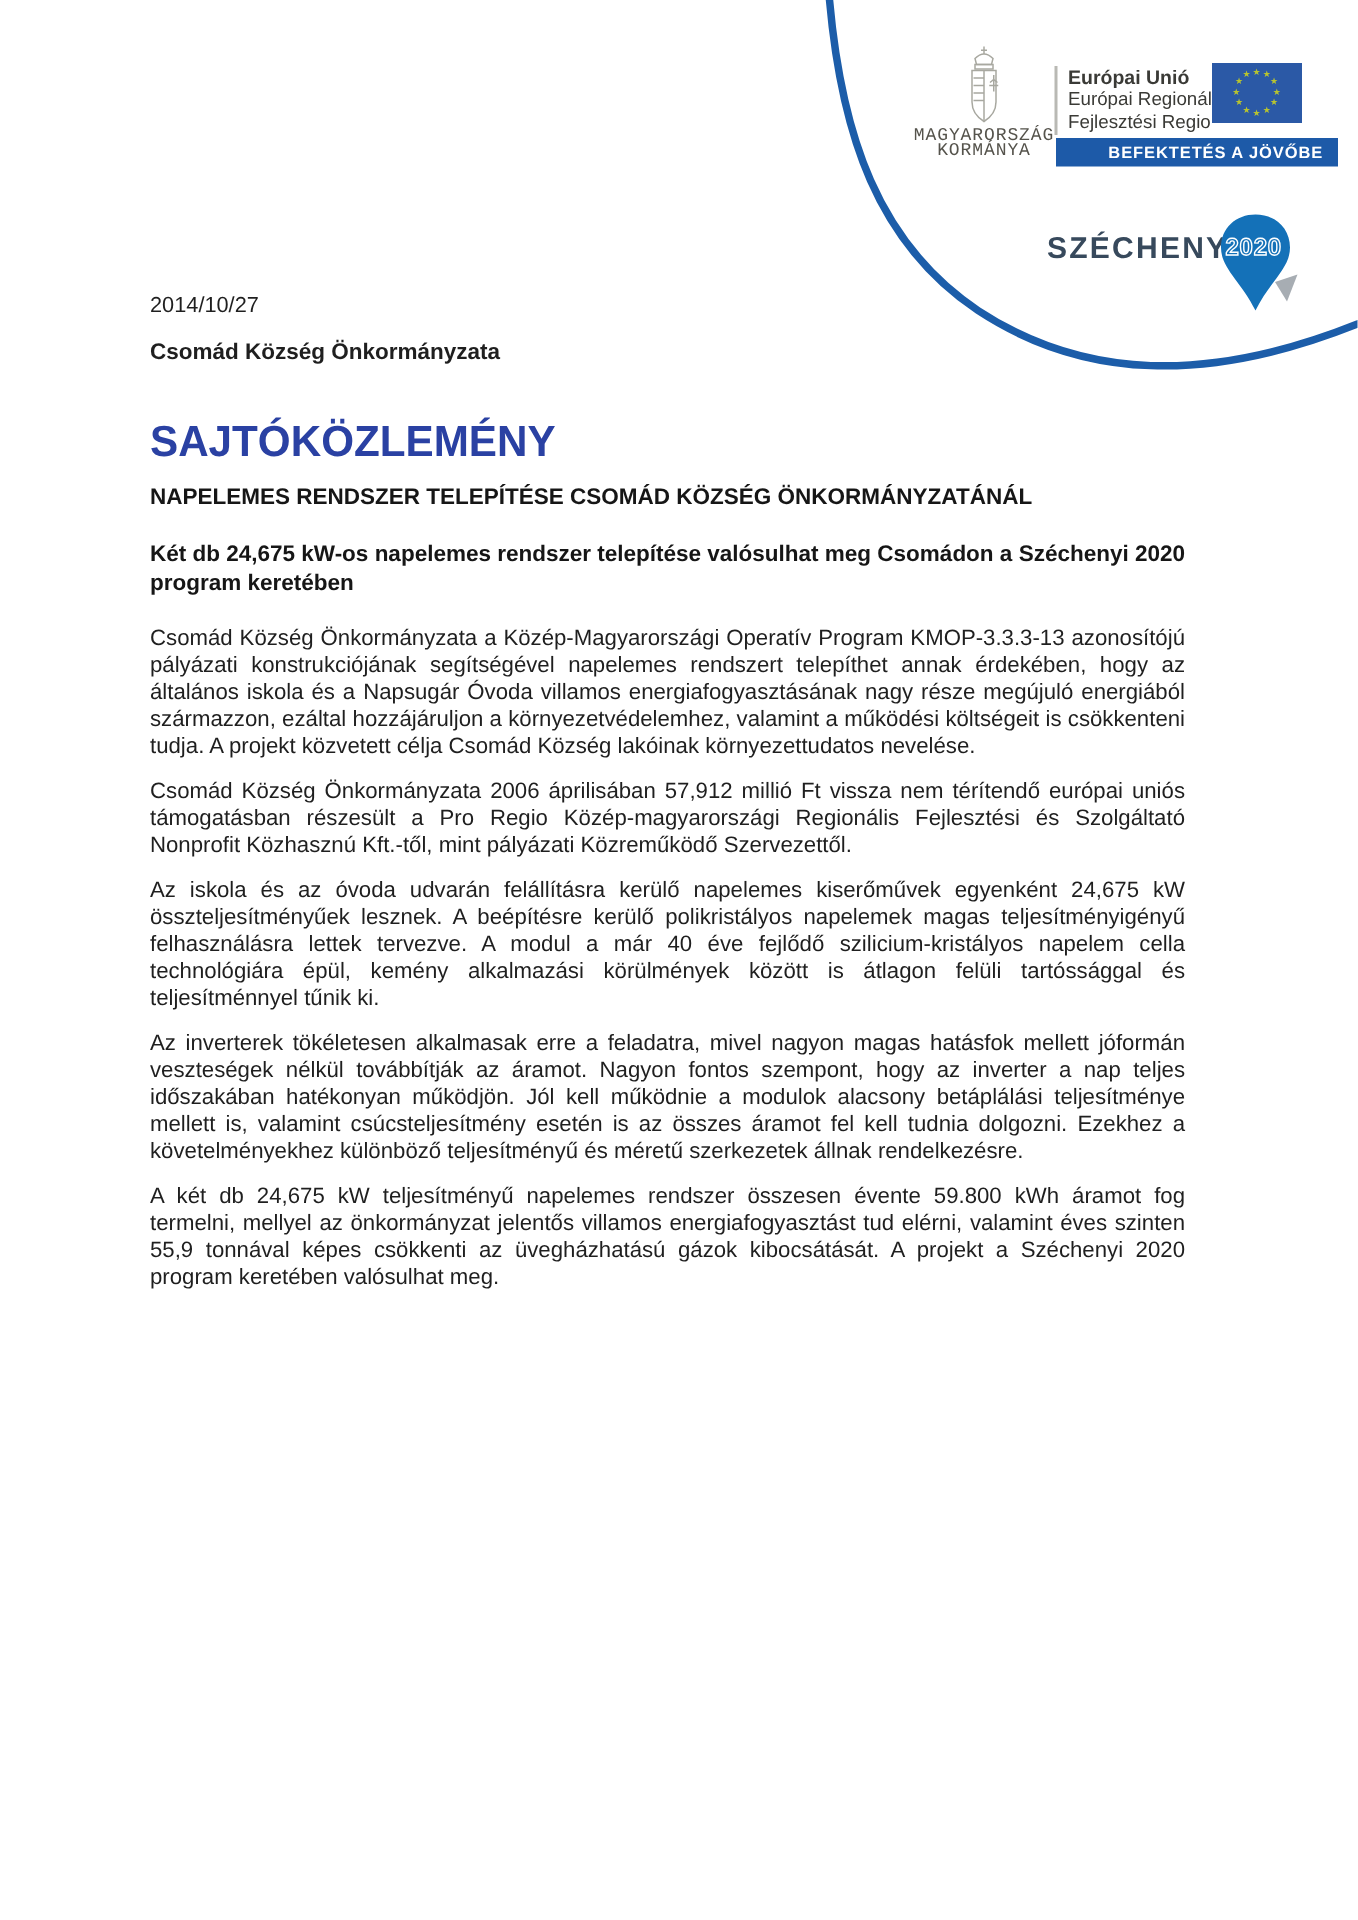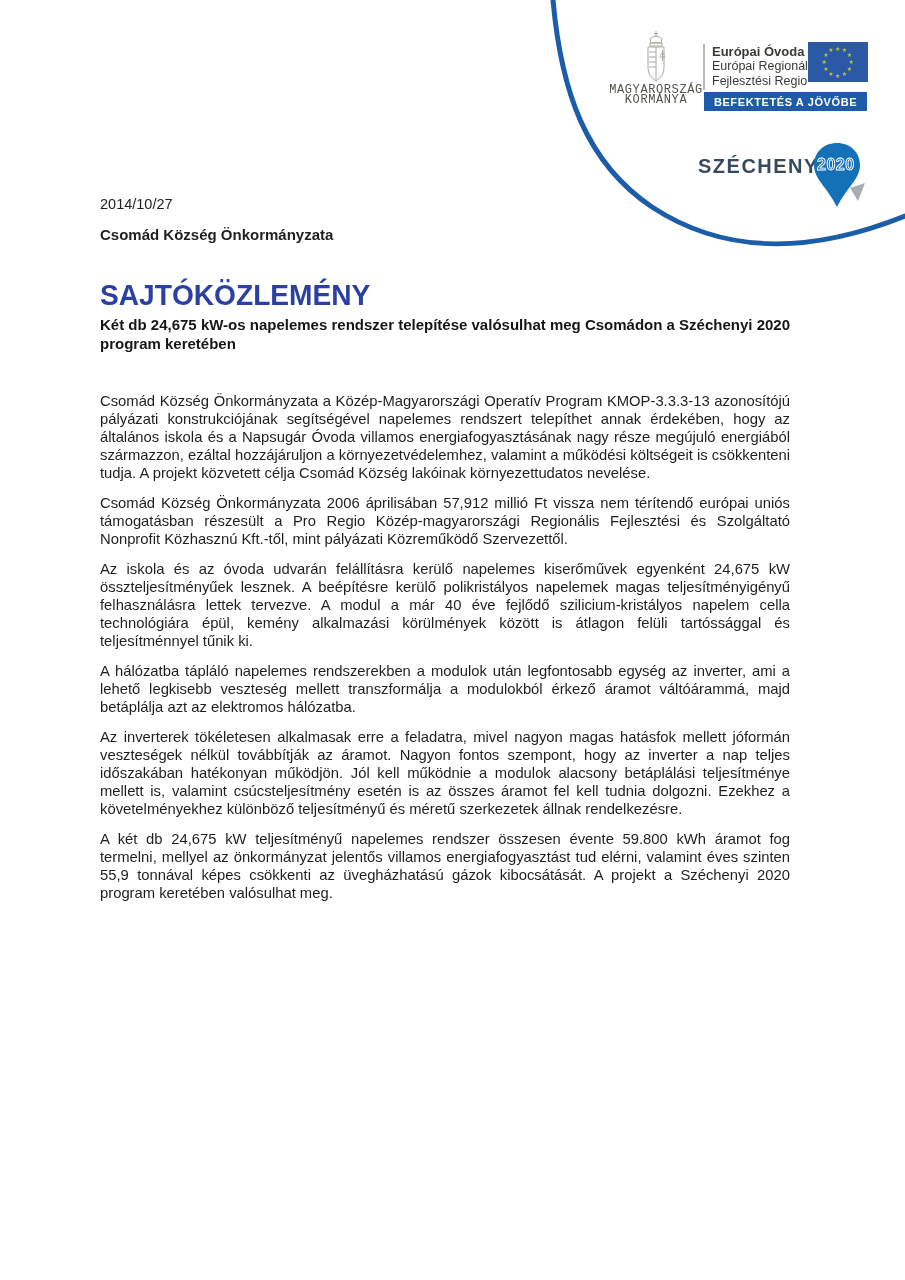"Európai Óvoda" div.eu-title { text: Óvoda -> Unió }
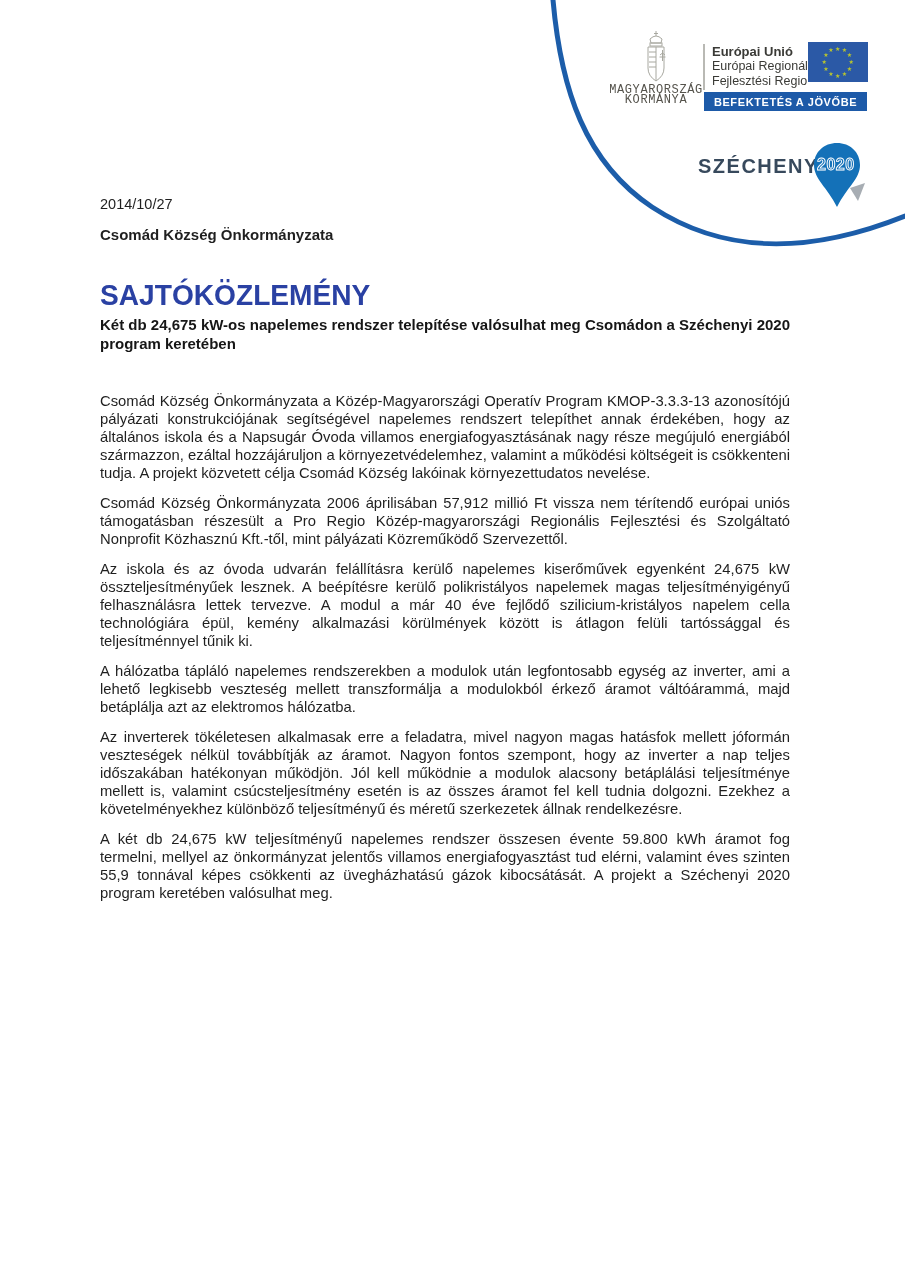"BEFEKTETÉS A JÖVŐBE" .banner { padding-left: none -> 25px }
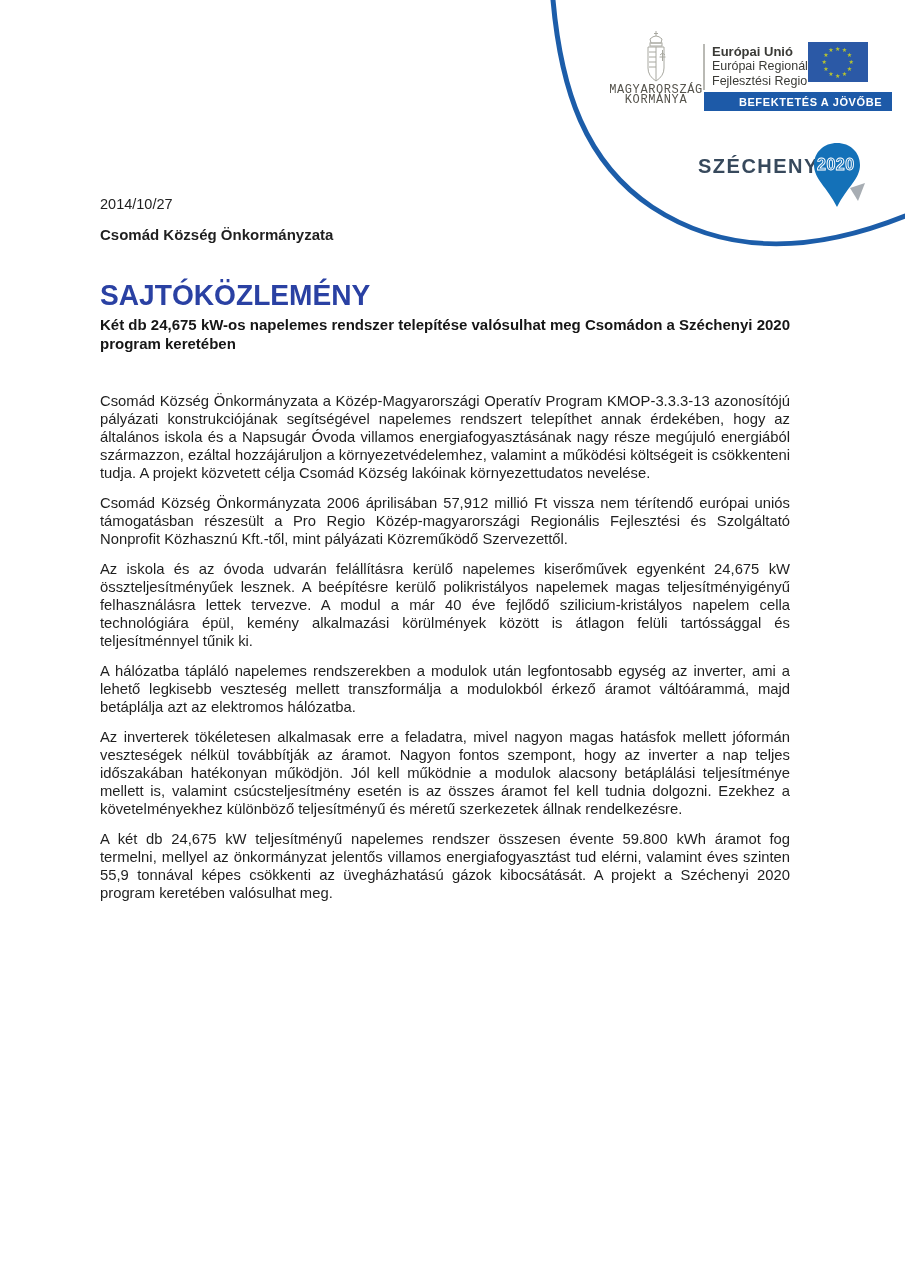"NAPELEMES RENDSZER TELEPÍTÉSE CSOMÁD" div.headline { html: none -> <div>NAPELEMES RENDSZER TELEPÍTÉSE CSOMÁD KÖZSÉG ÖNKORMÁNYZATÁNÁL</div> }
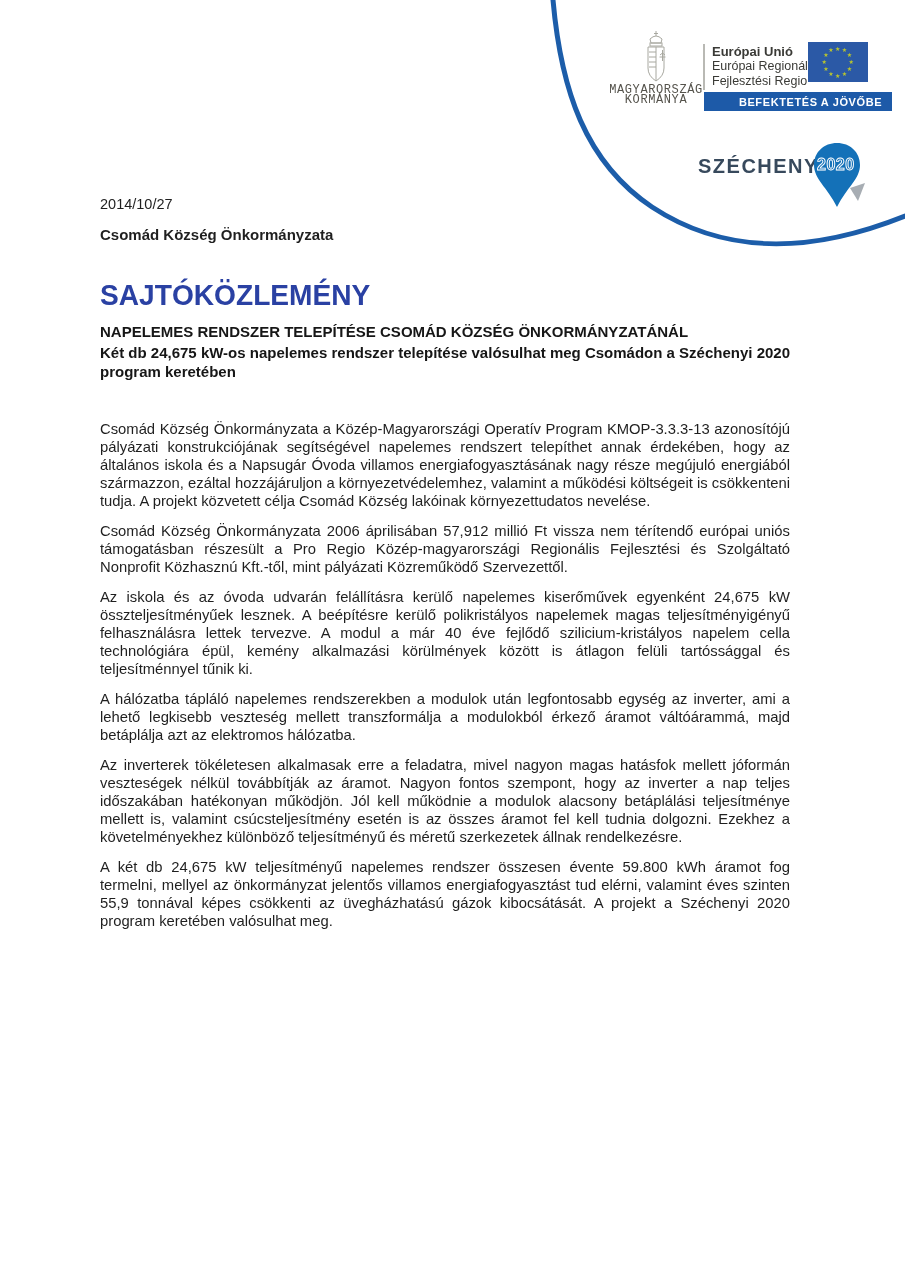"Két db 24,675 kW-os napelemes" .lead { margin-top: 3px -> 20px }
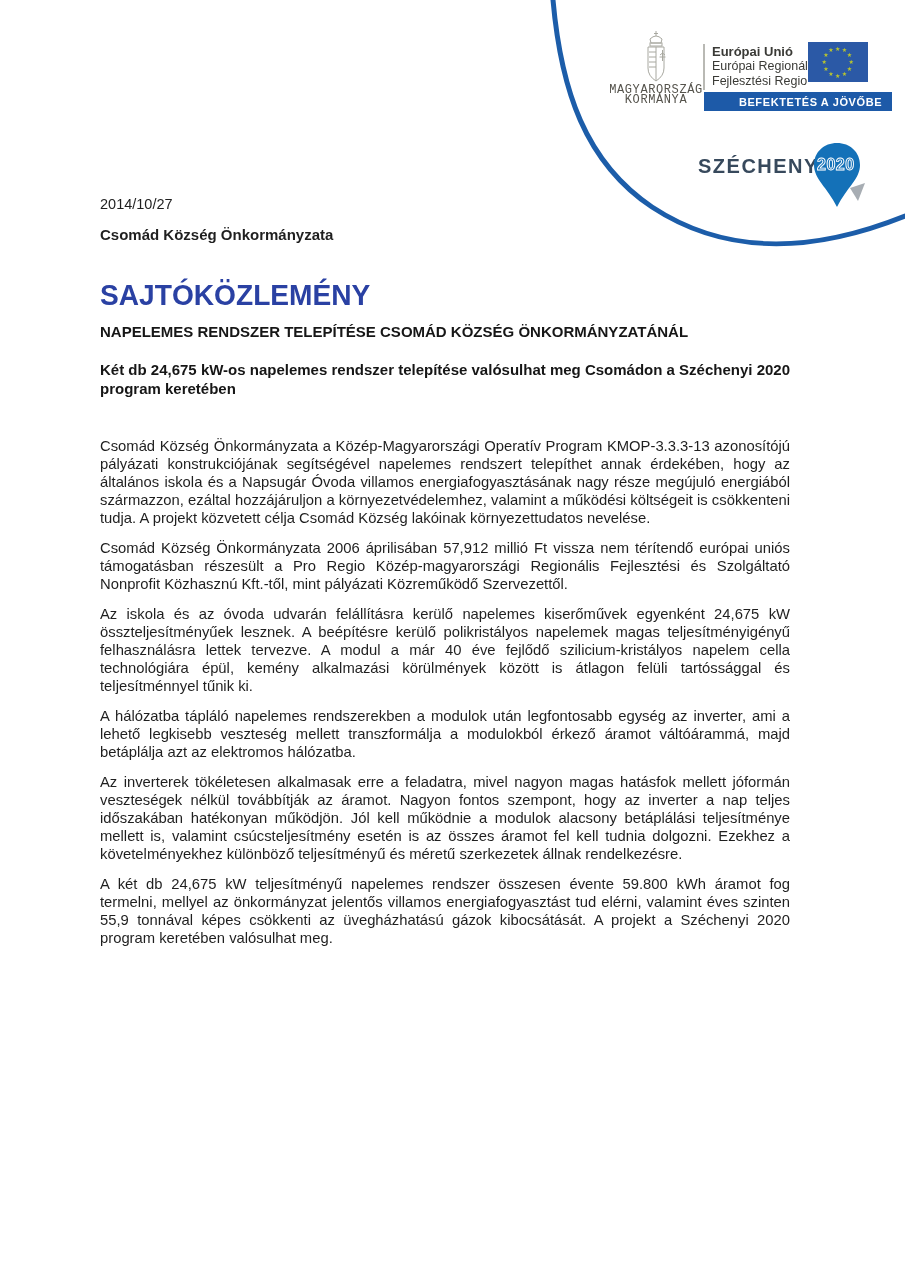"Csomád Község Önkormányzata a" .body-text p:first-child { margin-top: 39px -> 19px }
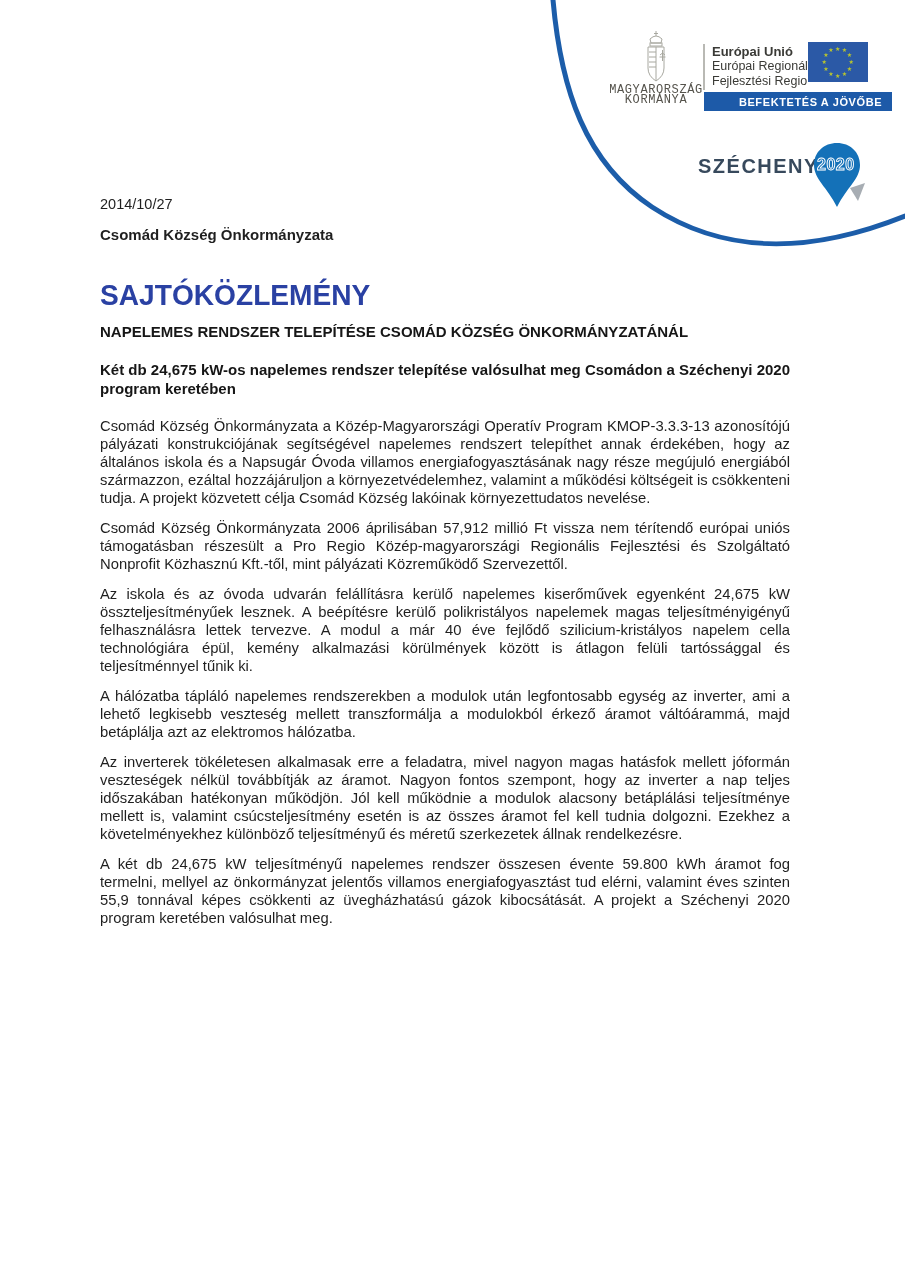"A hálózatba tápláló napelemes" p { html: <p>A hálózatba tápláló napelemes rendszerekben a modulok után legfontosabb egység az inverter, ami a lehető legkisebb veszteség mellett transzformálja a modulokból érkező áramot váltóárammá, majd betáplálja azt az elektromos hálózatba.</p> -> none }
